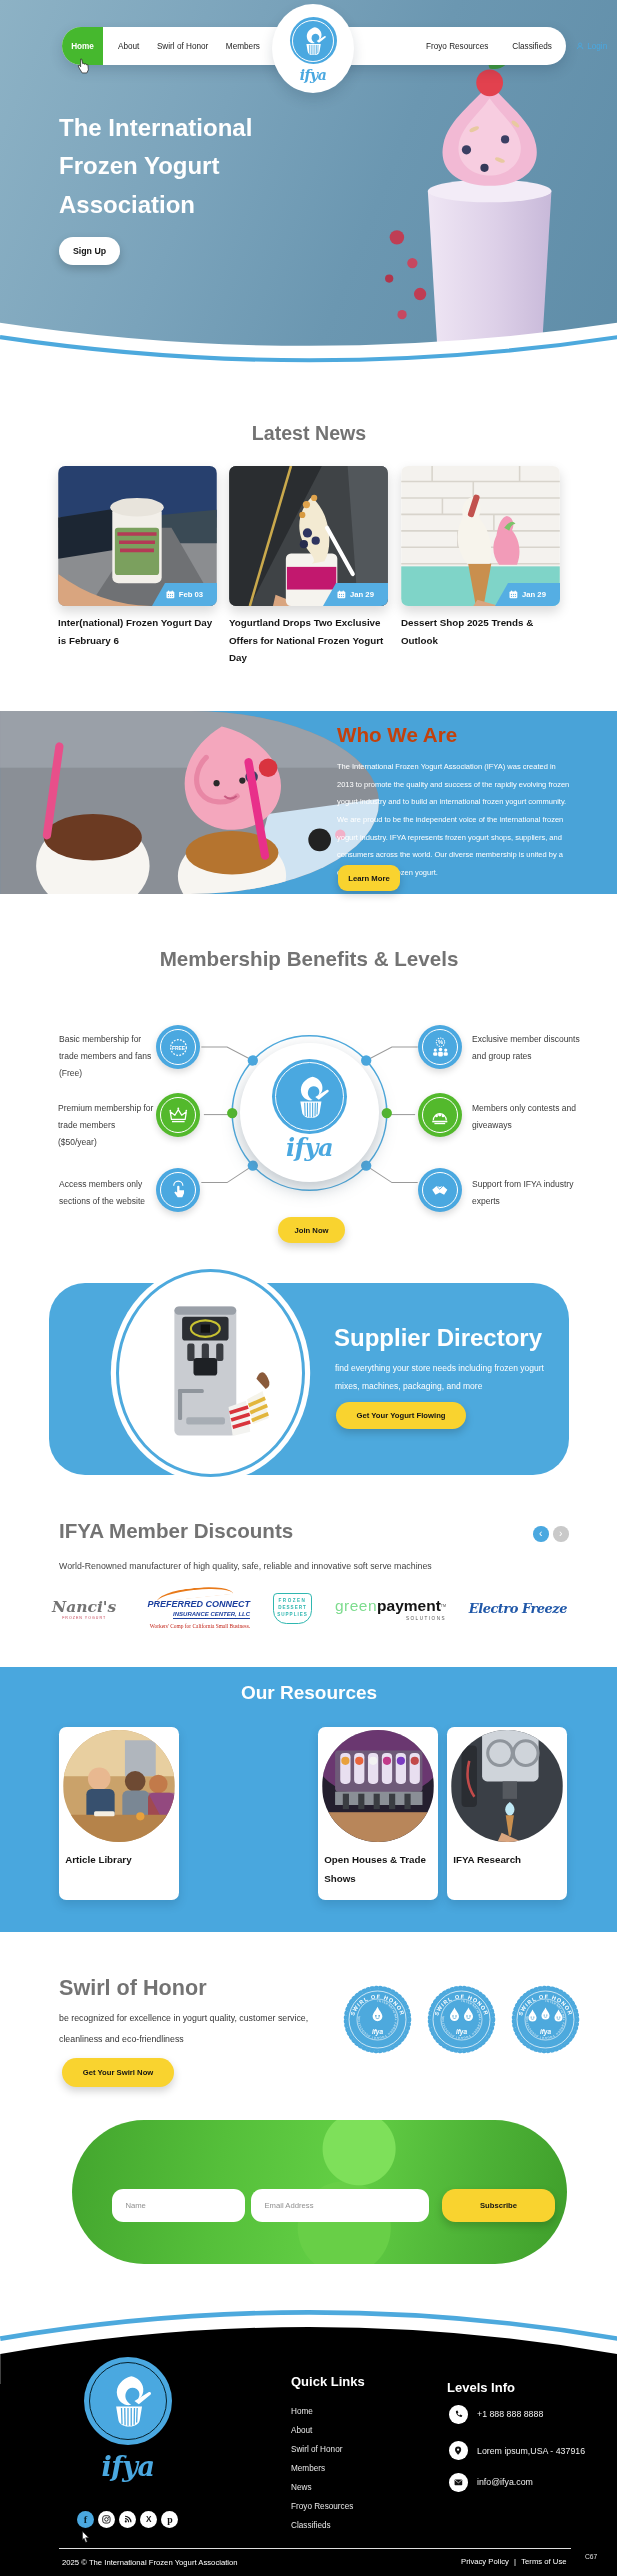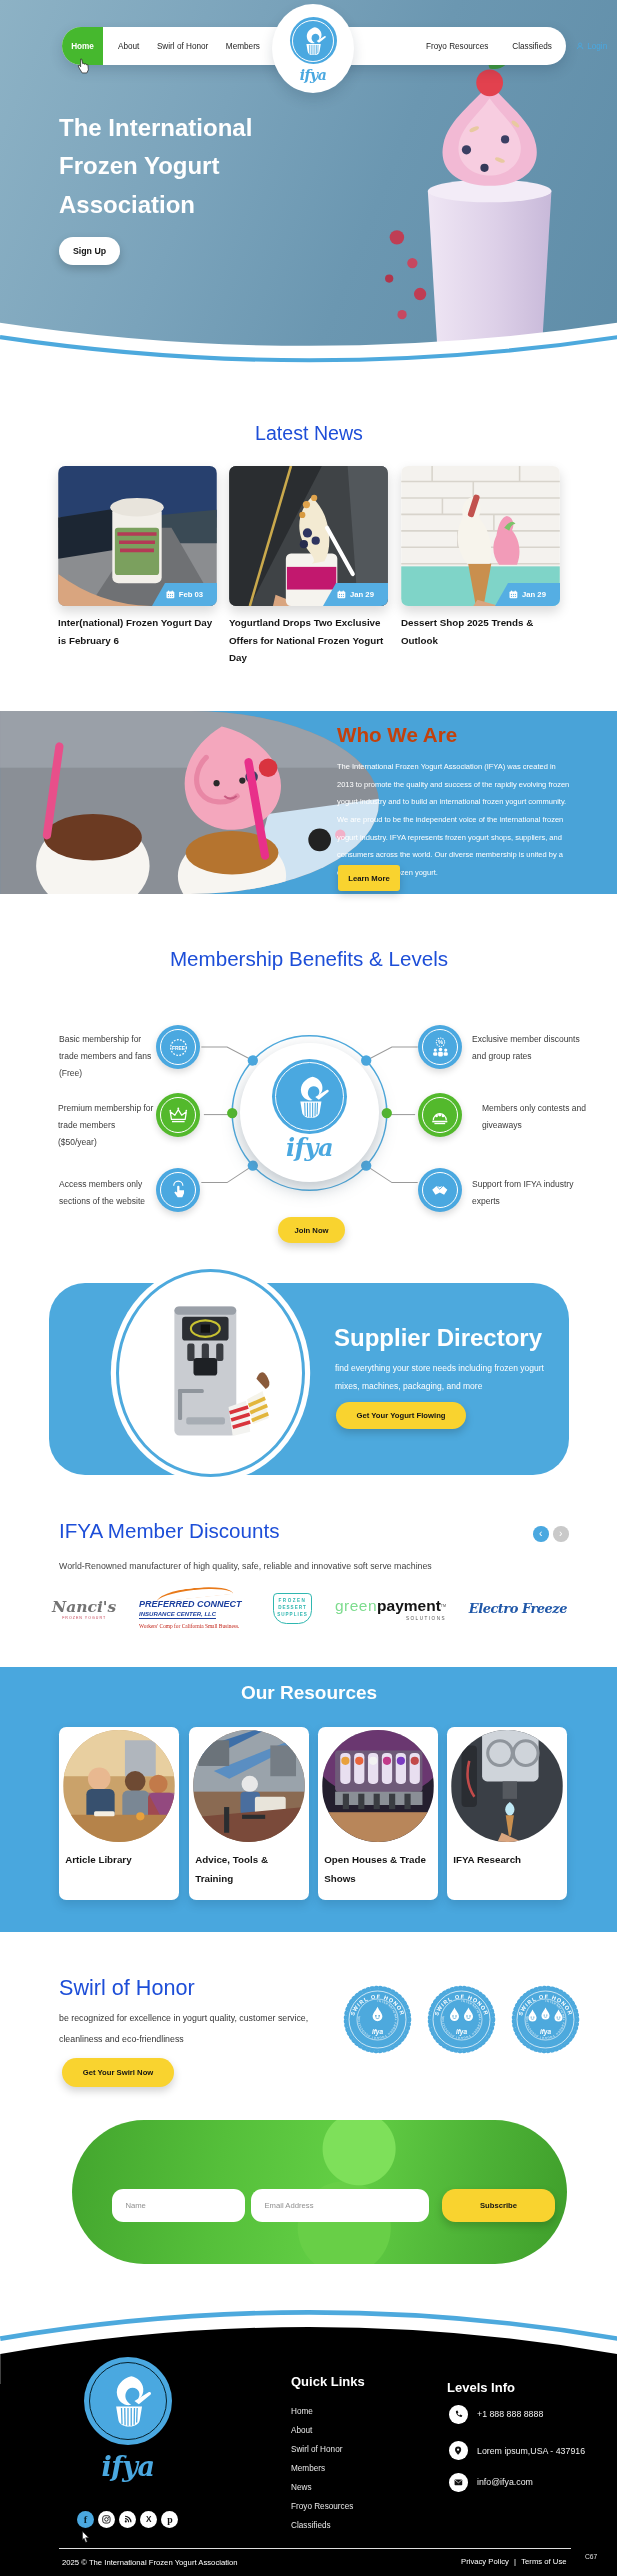"Latest News" .blue-h { color: #1d4ed8 -> #737373; font-weight: 400 -> 700 }
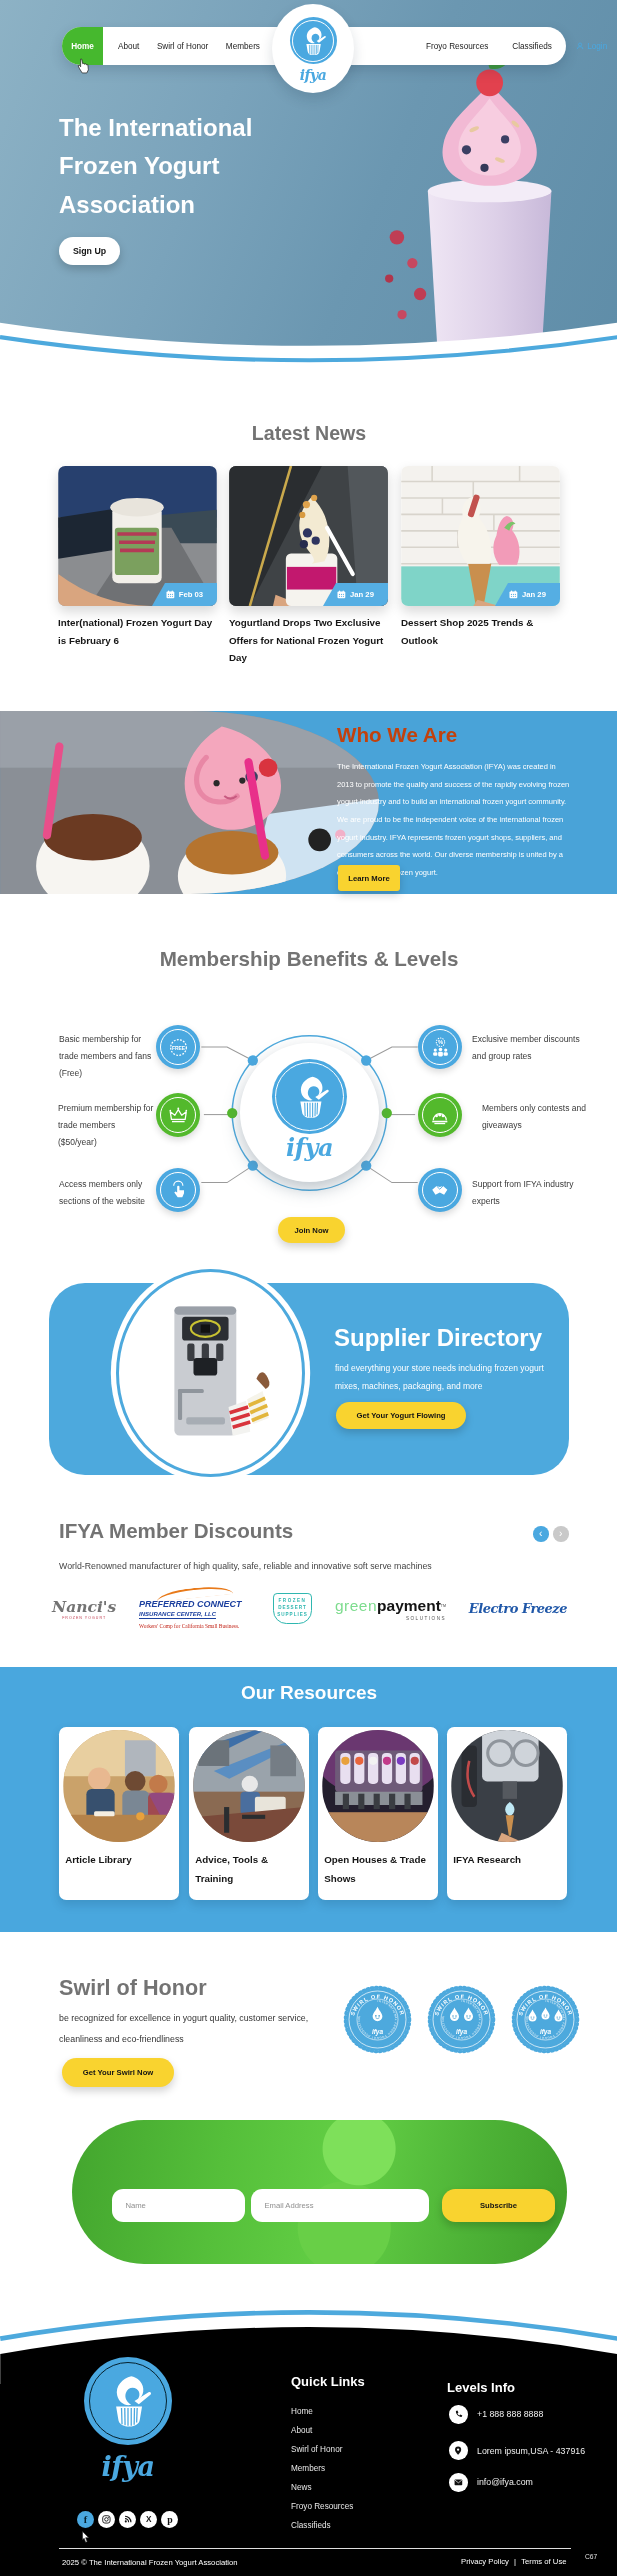"Learn More" .who-cta { border-radius: 3px -> 9px }
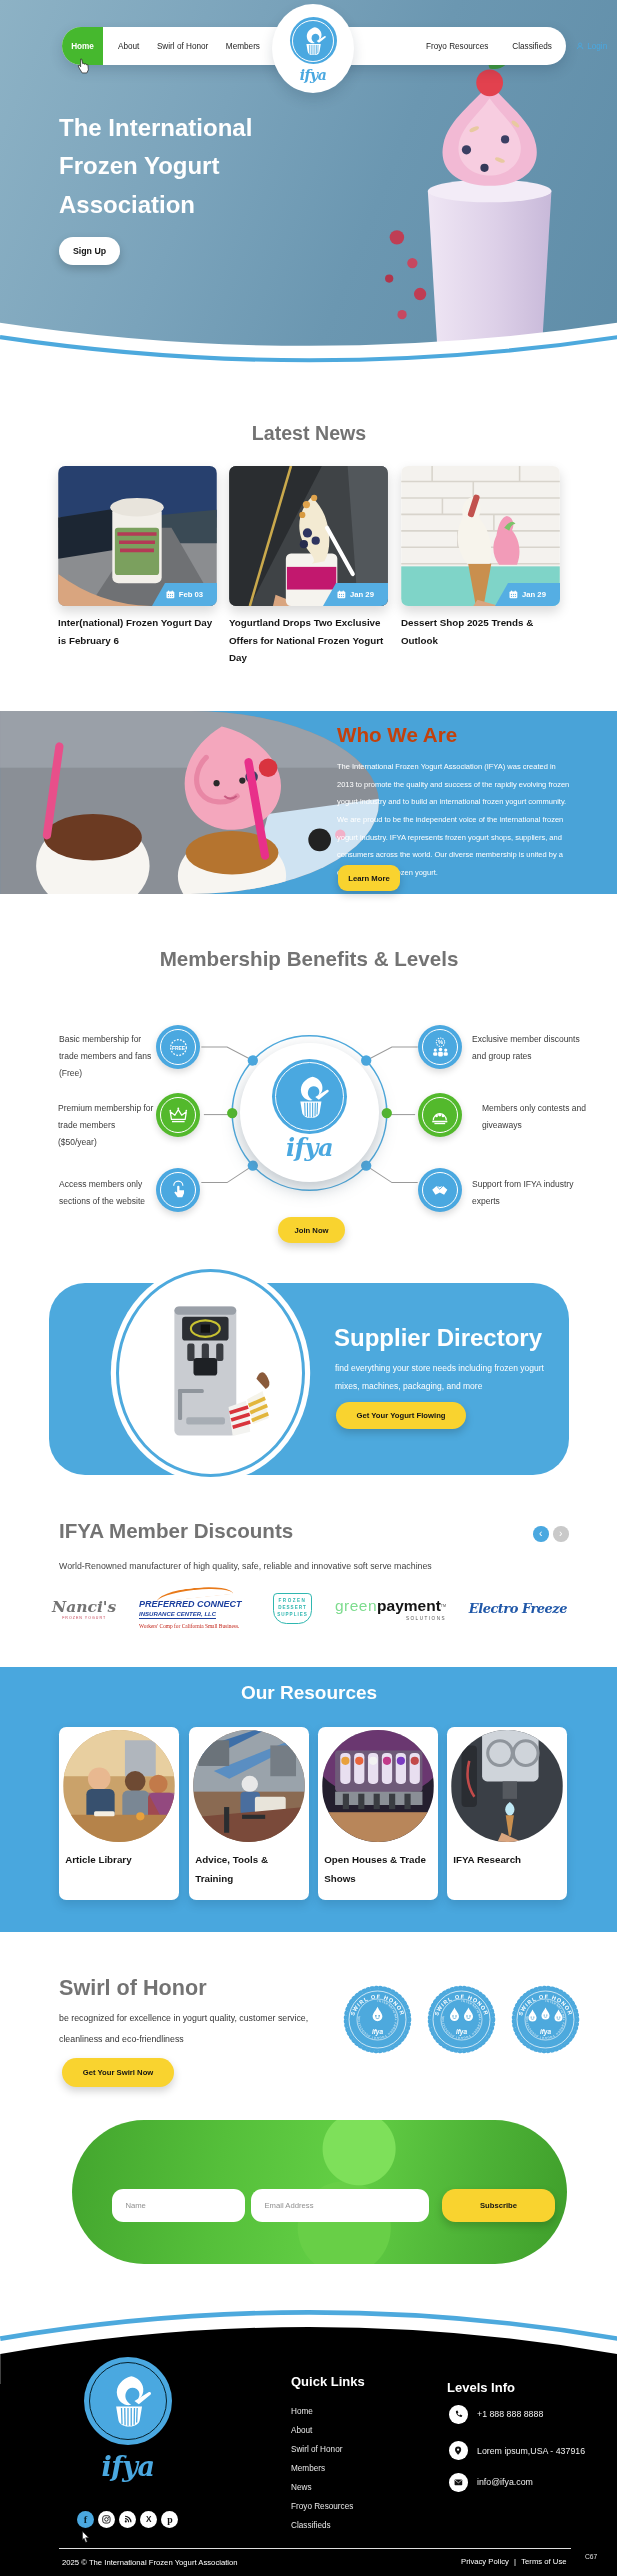"Members only contests and giveaways" div.abs { left: 482px -> 472px }
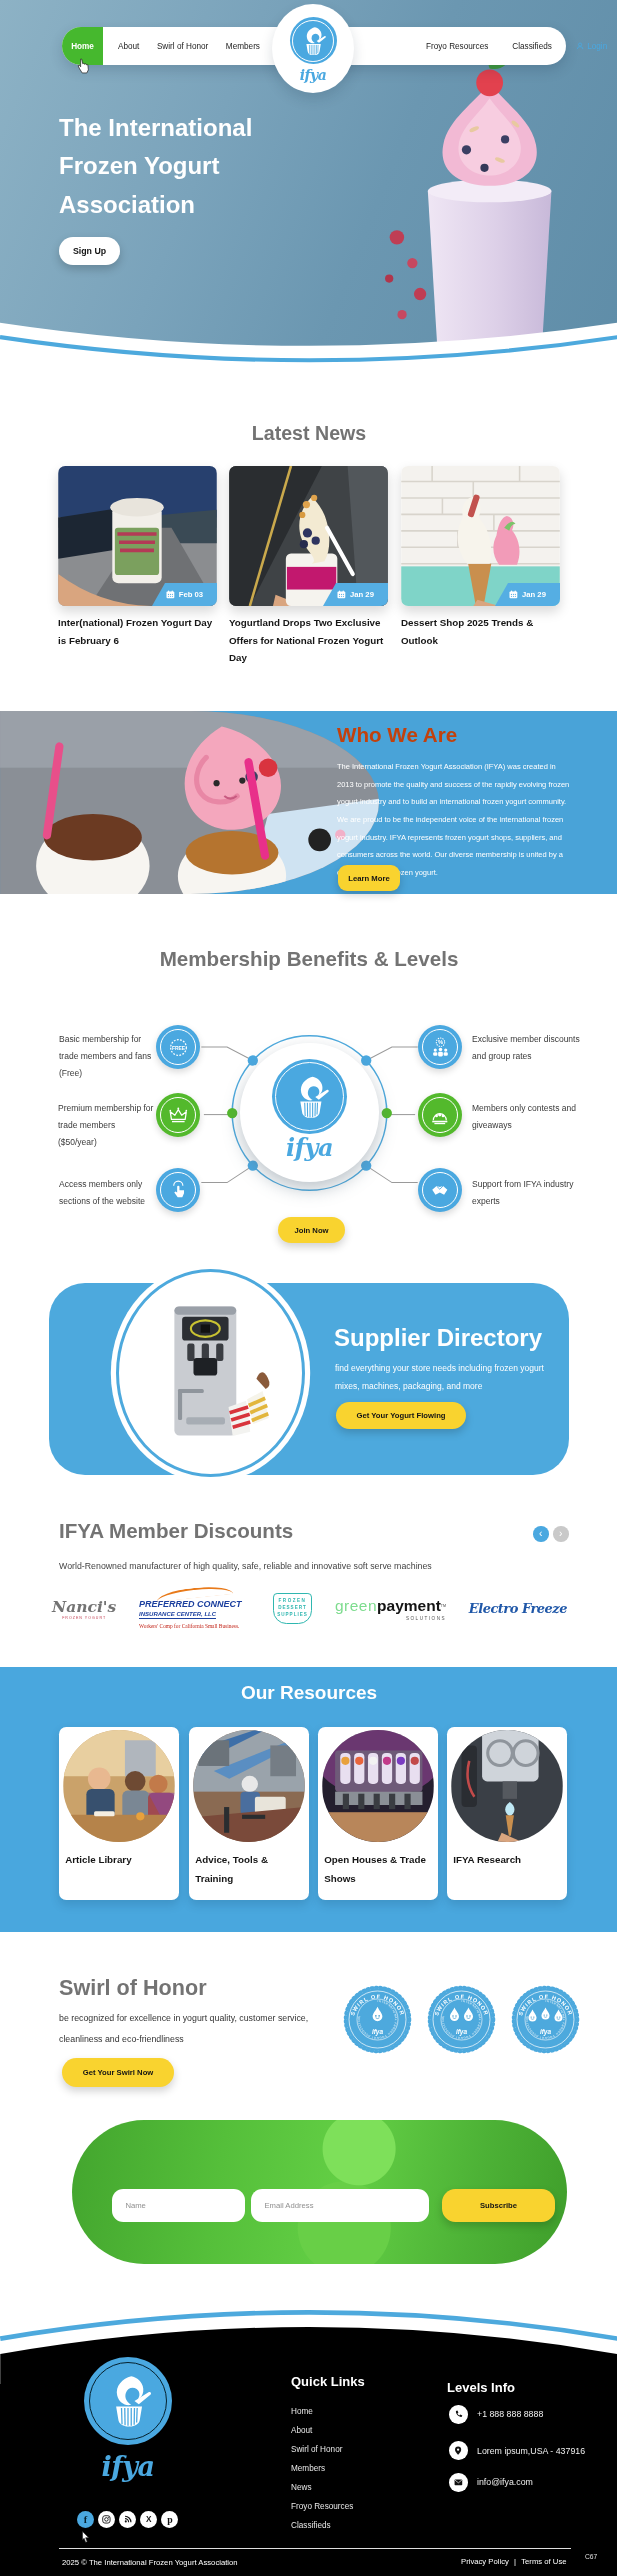"PREFERRED CONNECT" div { text-align: left -> right }
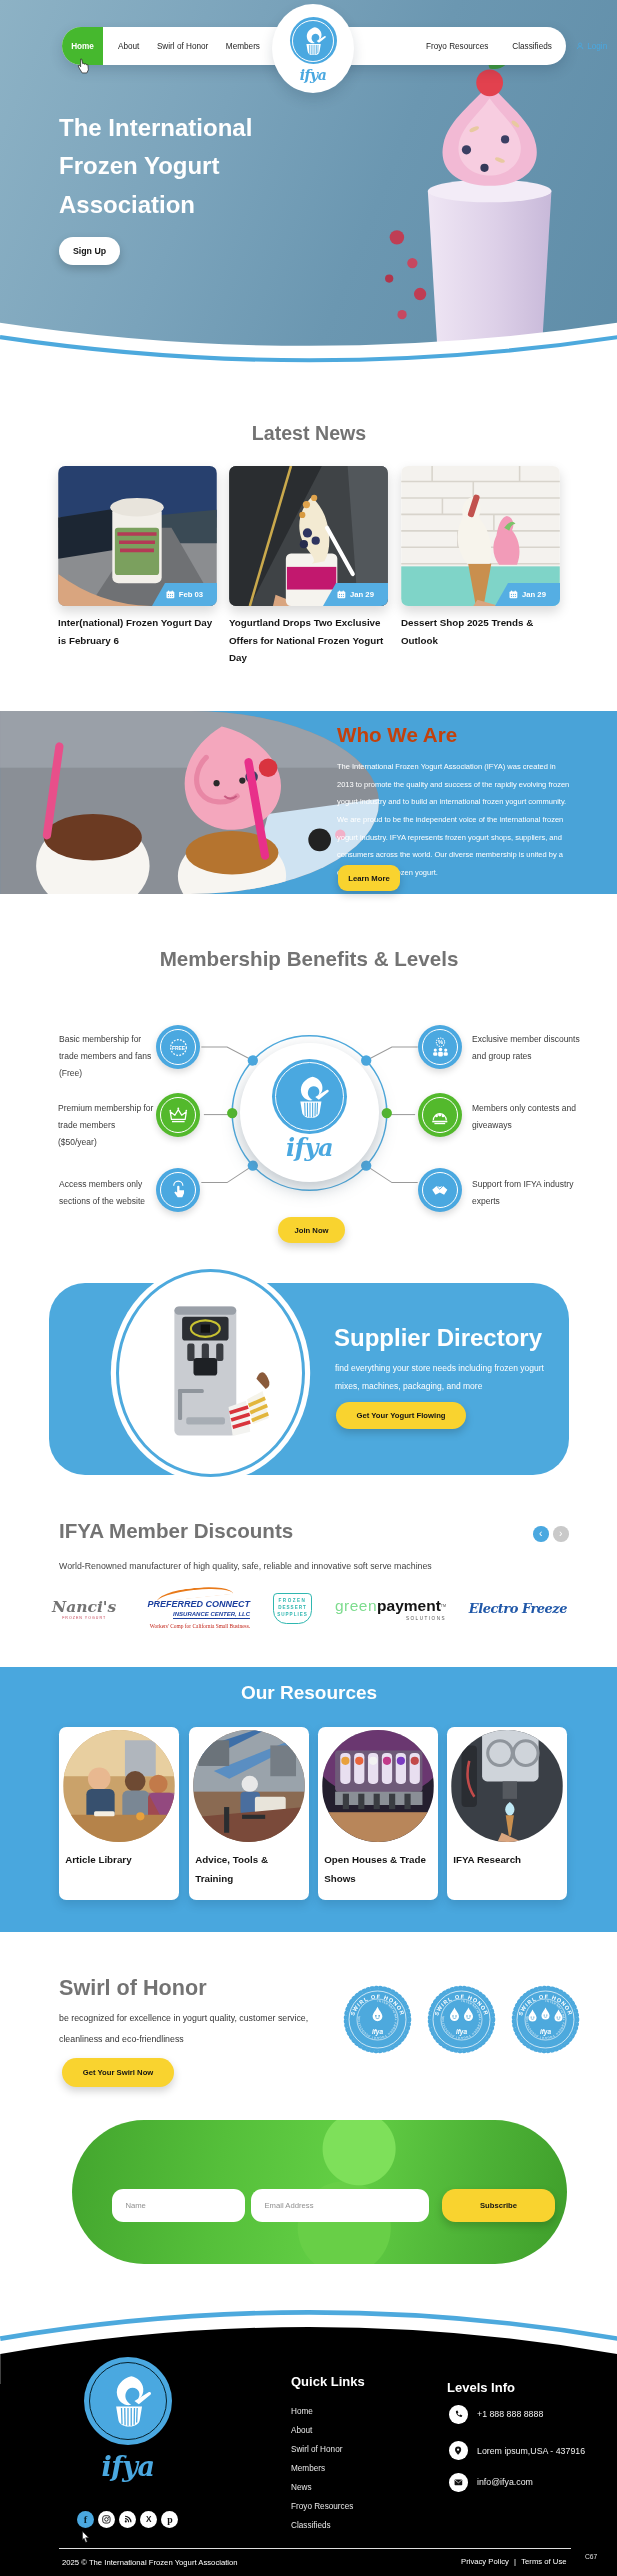"Advice, Tools & Training" div.abs { html: <div> <div> <svg> <rect></rect> <rect></rect> <path></path> <path></path> <rect></rect> <rect></rect> <circle></circle> <rect></rect> <rect></rect> <path></path> <rect></rect> <rect></rect> </svg> </div> <div>Advice, Tools &amp; Training</div> </div> -> none }
